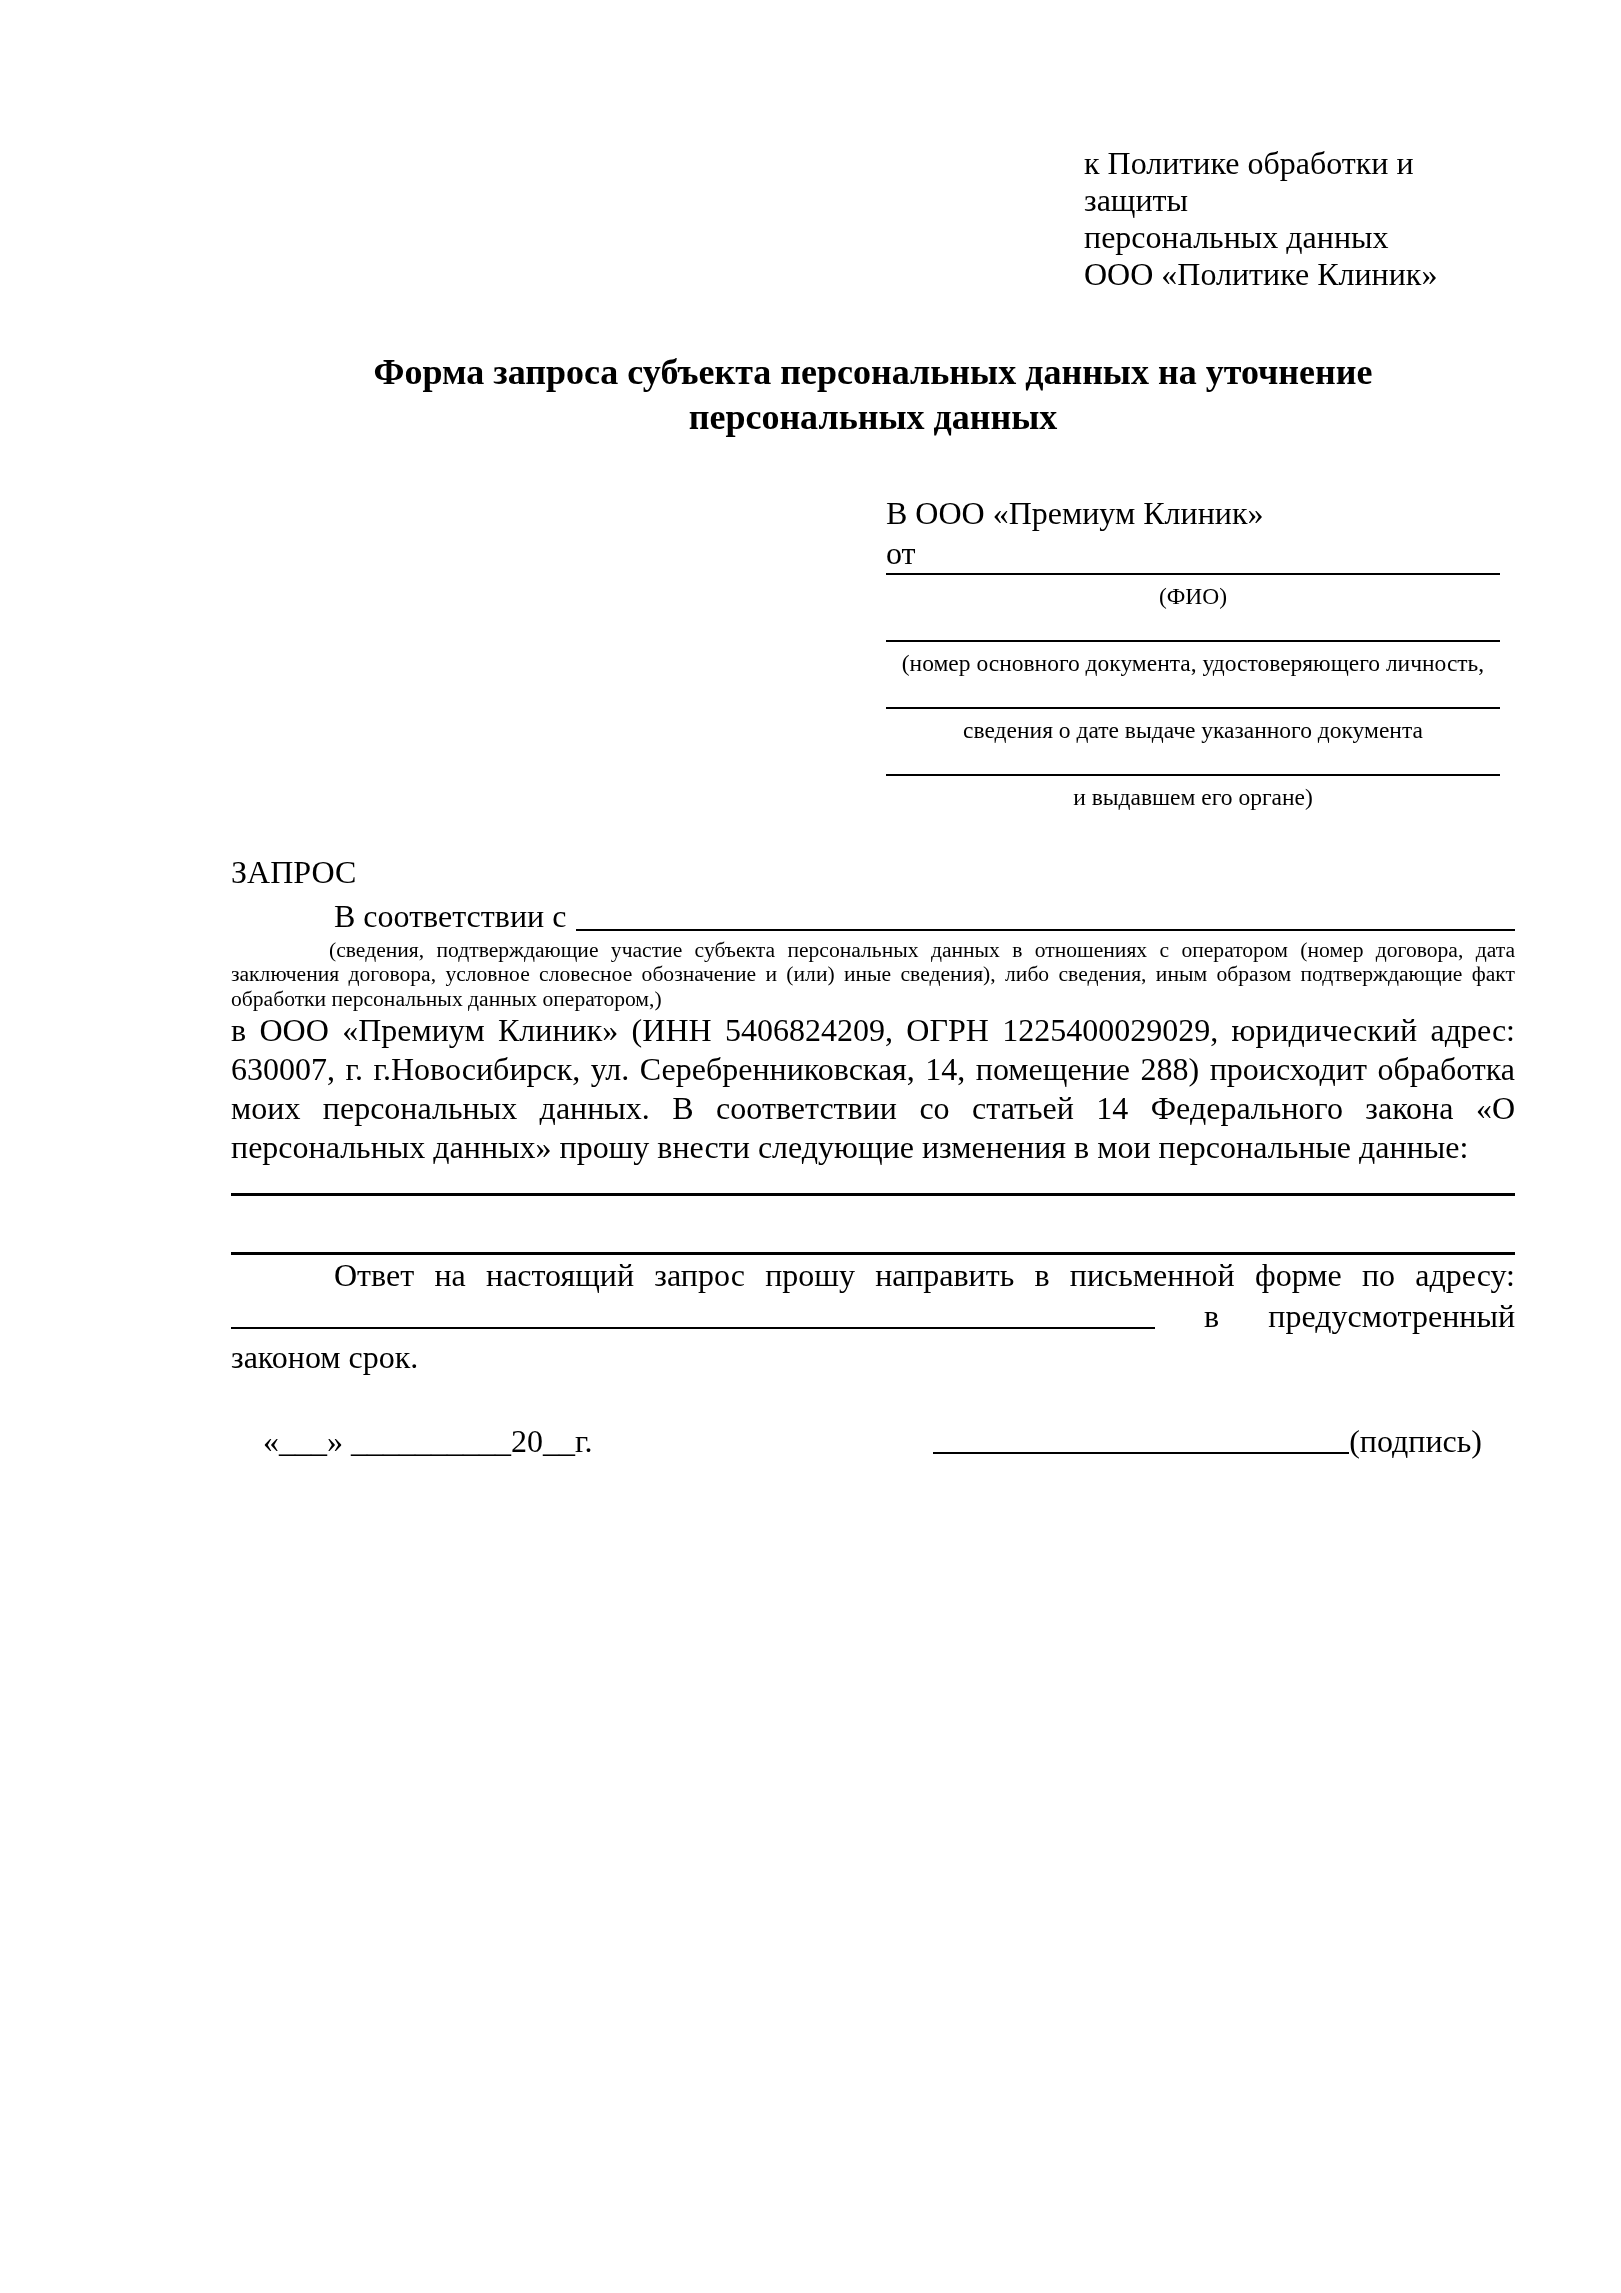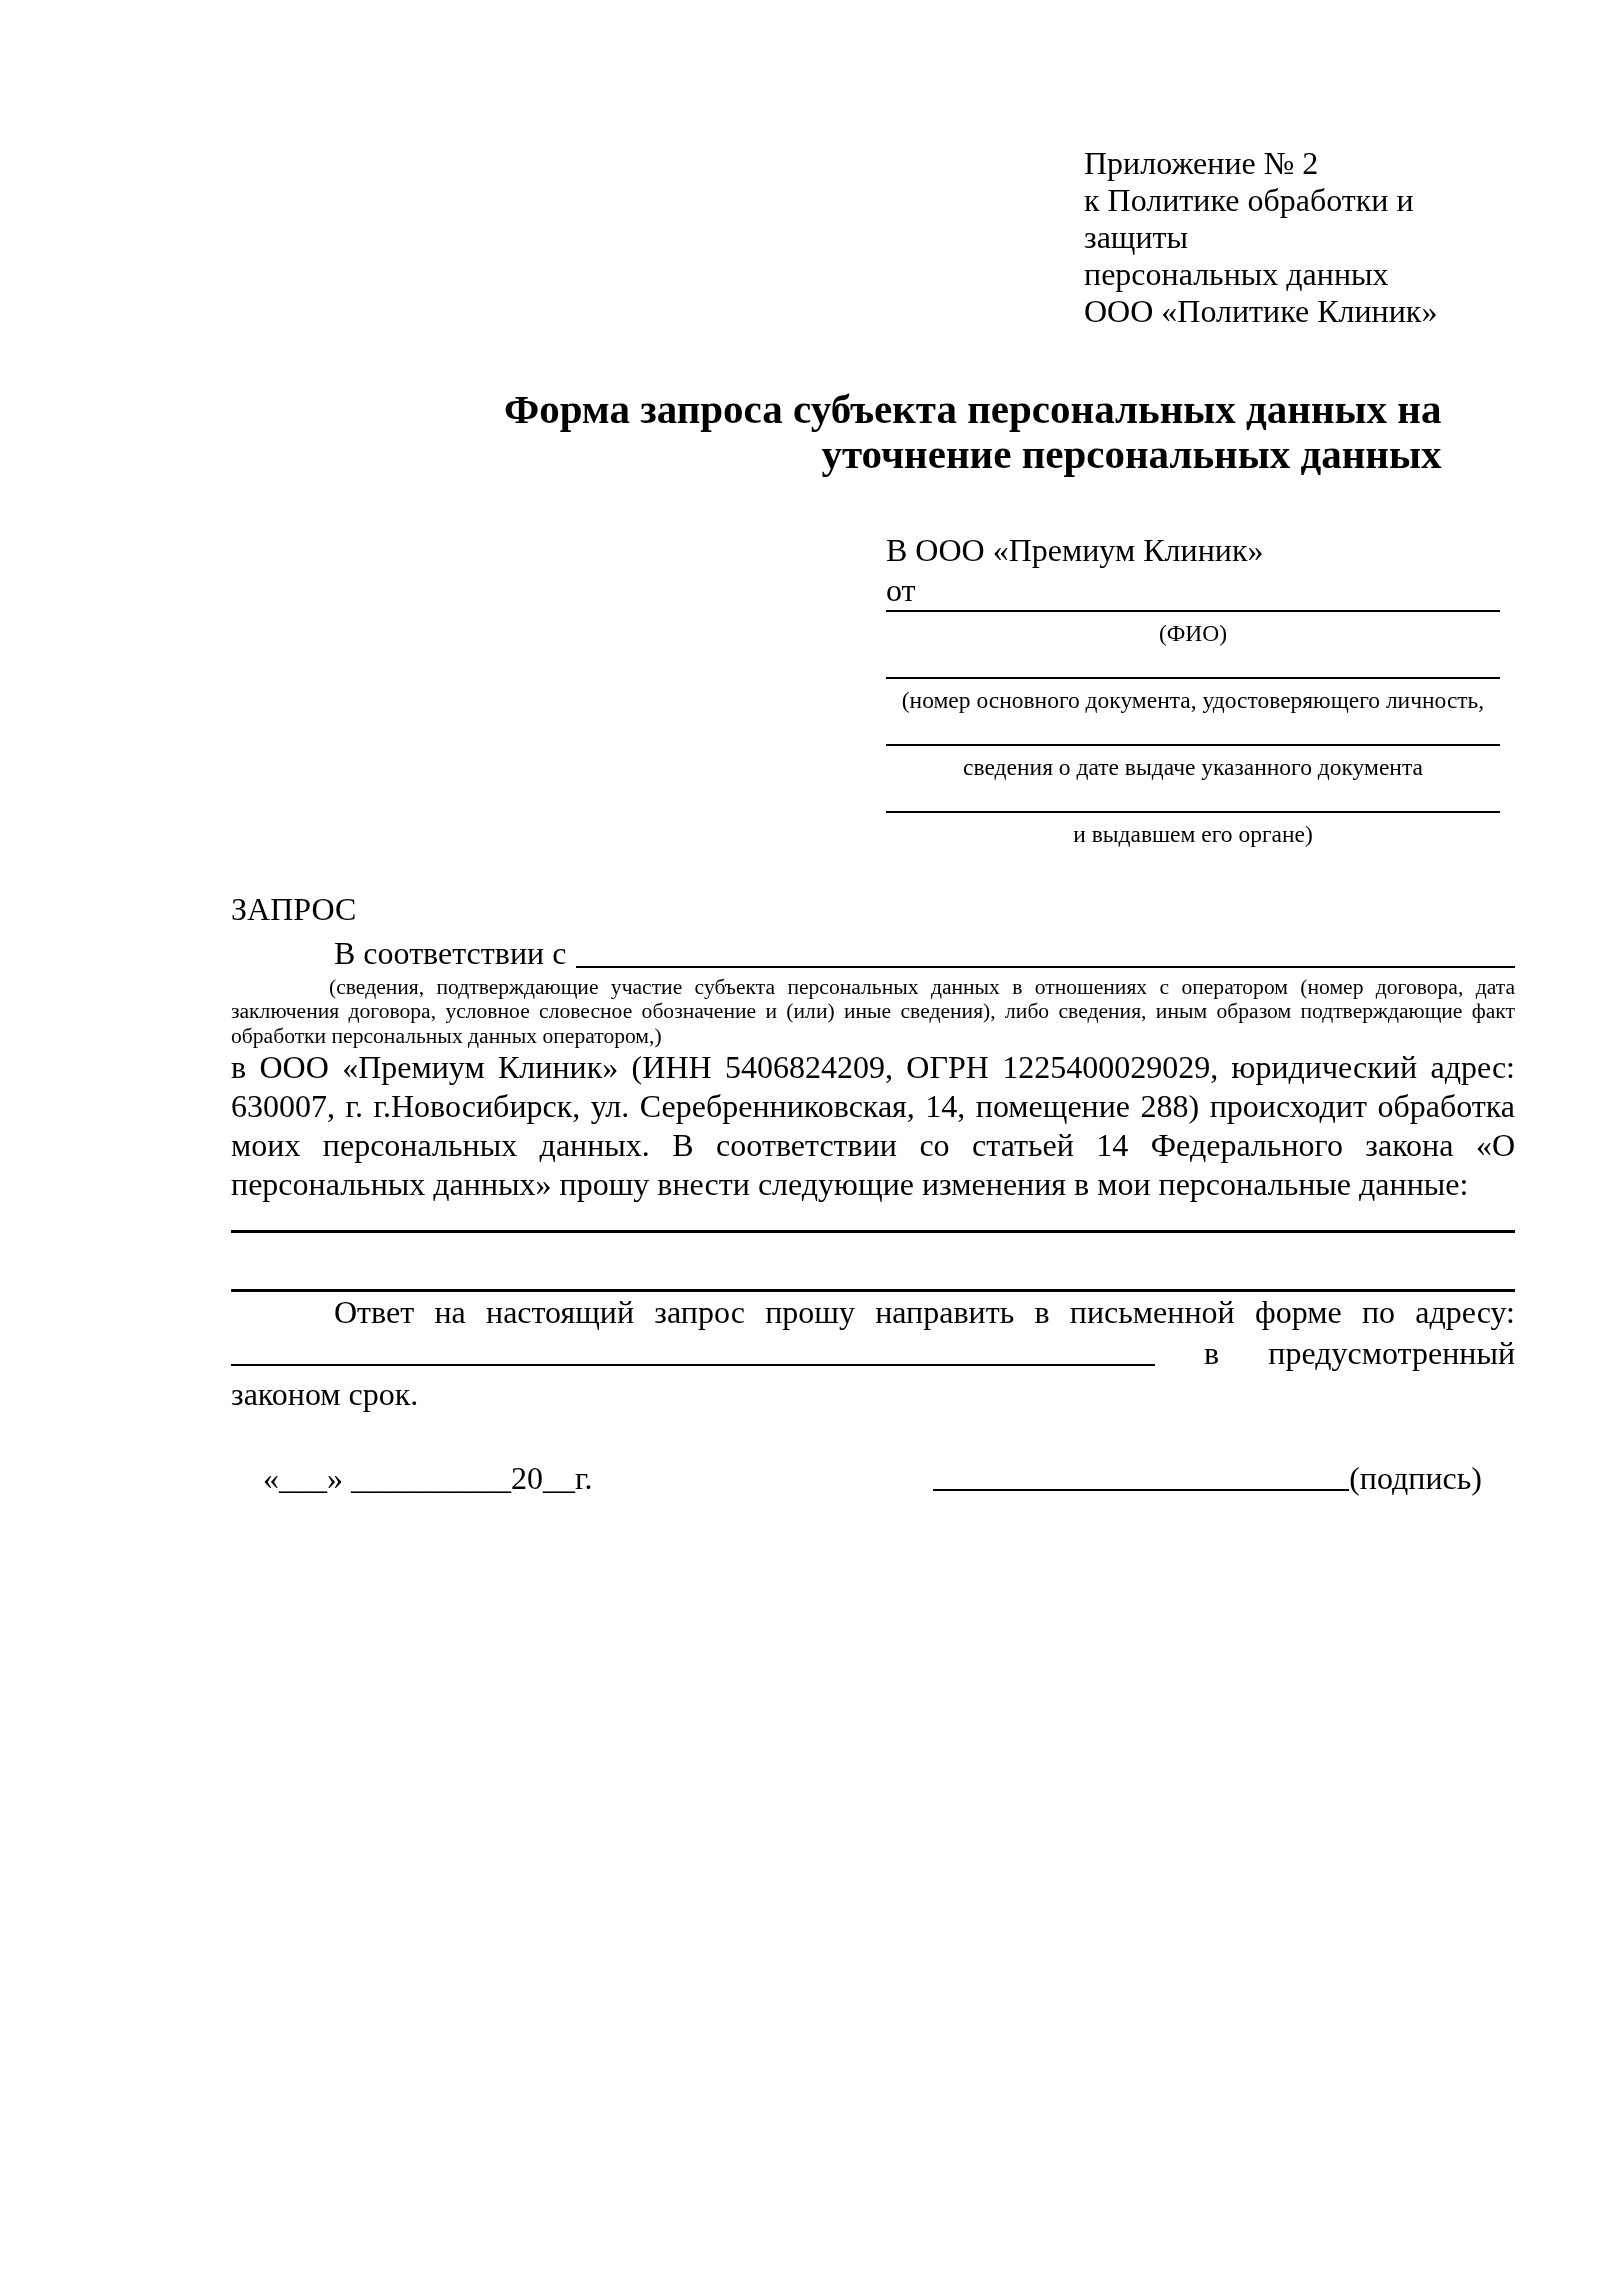"Приложение № 2" div { html: <div>Приложение № 2</div> -> none }
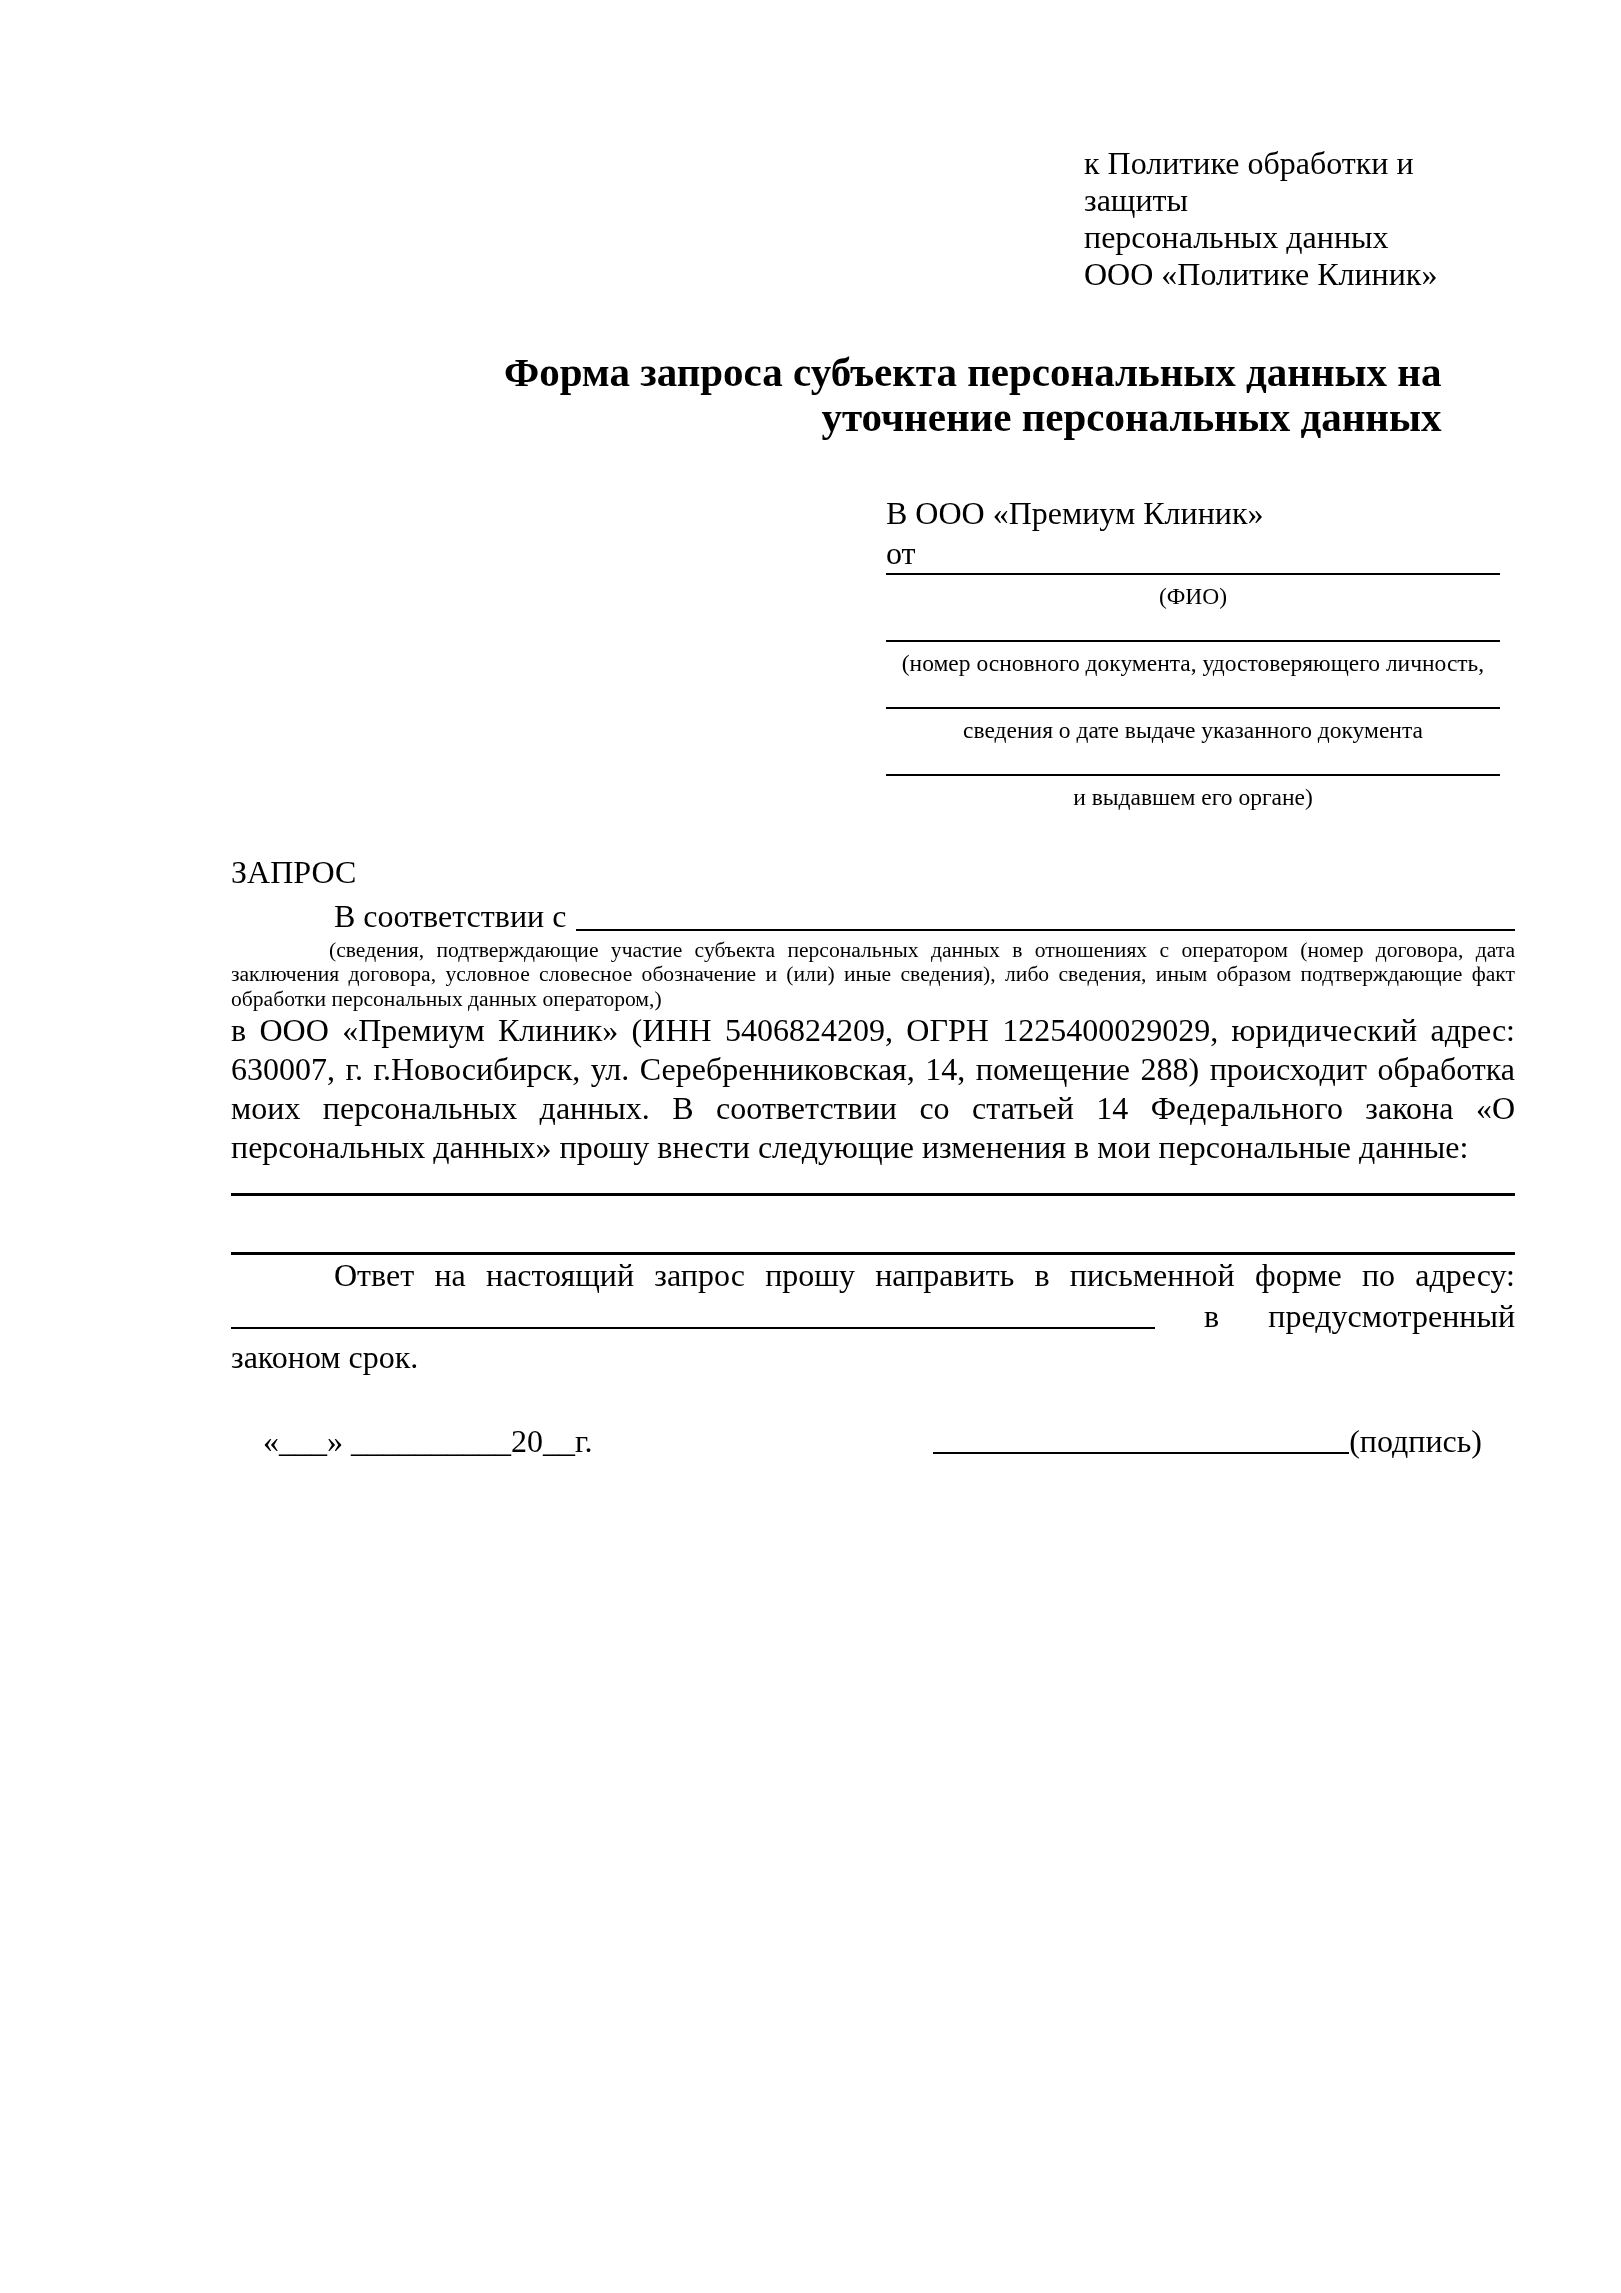"Форма запроса субъекта персональных" .title { font-size: 41px -> 36px; text-align: right -> center }
